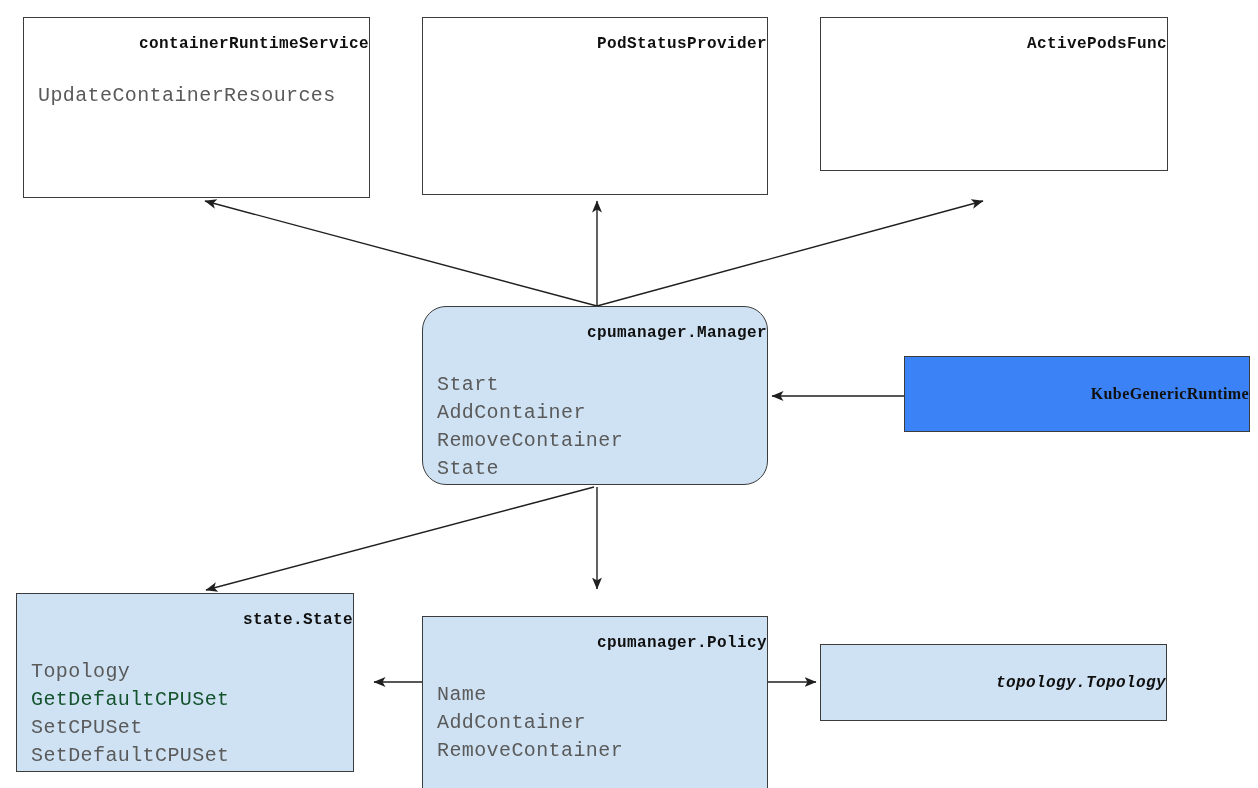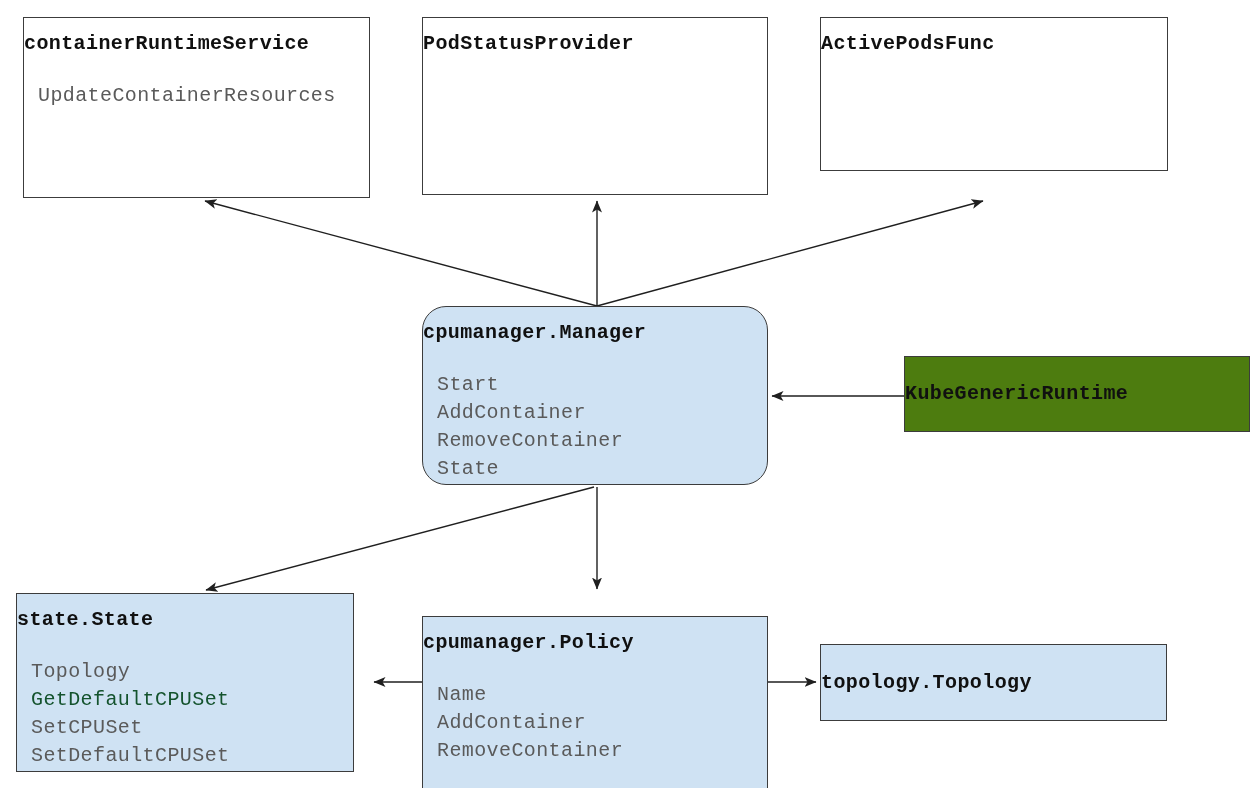"containerRuntimeService" .title { font-size: 20px -> 16px; text-align: left -> right }
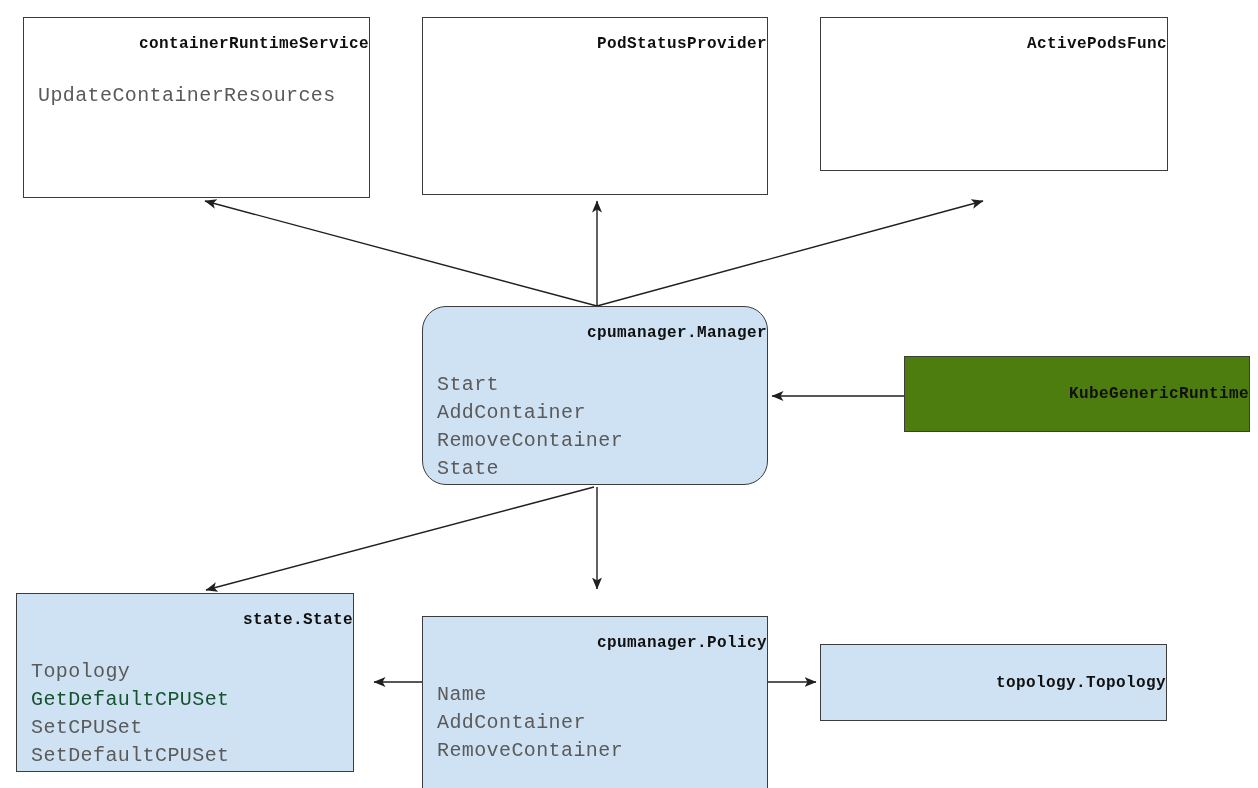"KubeGenericRuntime" div.node { background: #4d7c0f -> #3b82f6; font-family: none -> Liberation Serif, serif }
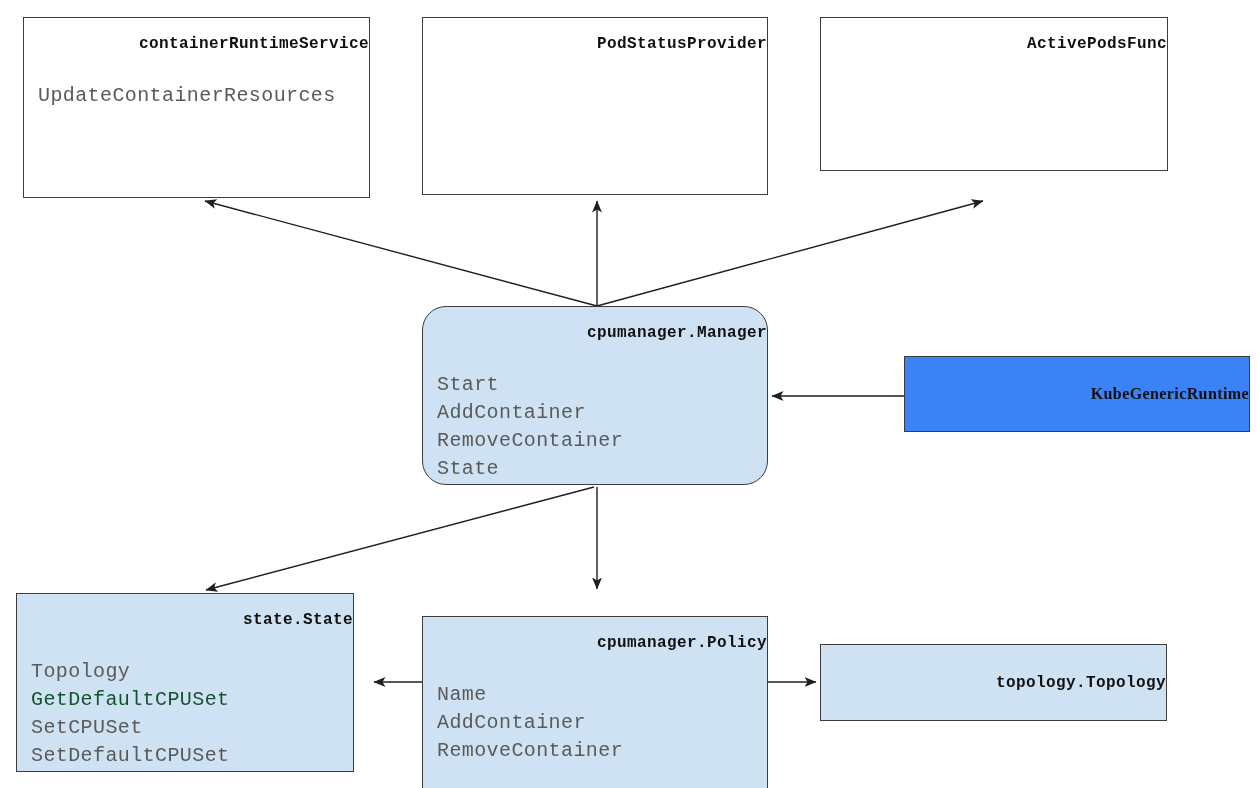"topology.Topology" div.title { font-style: none -> italic }
